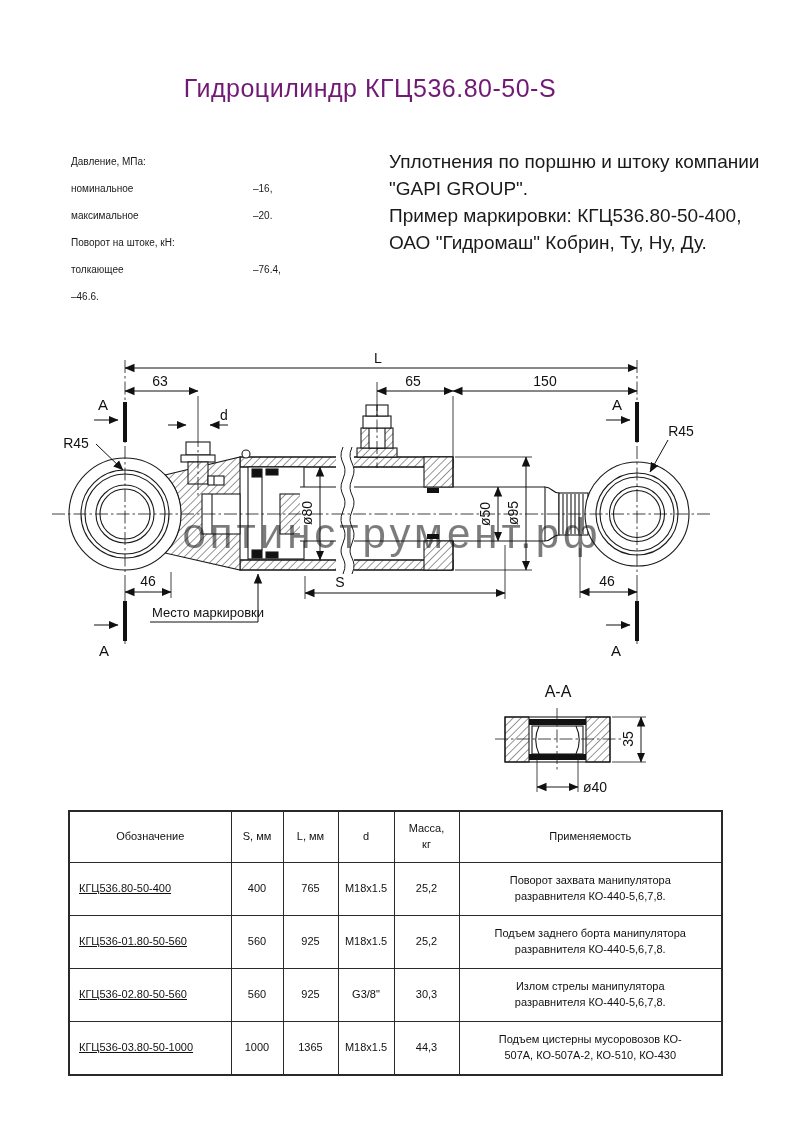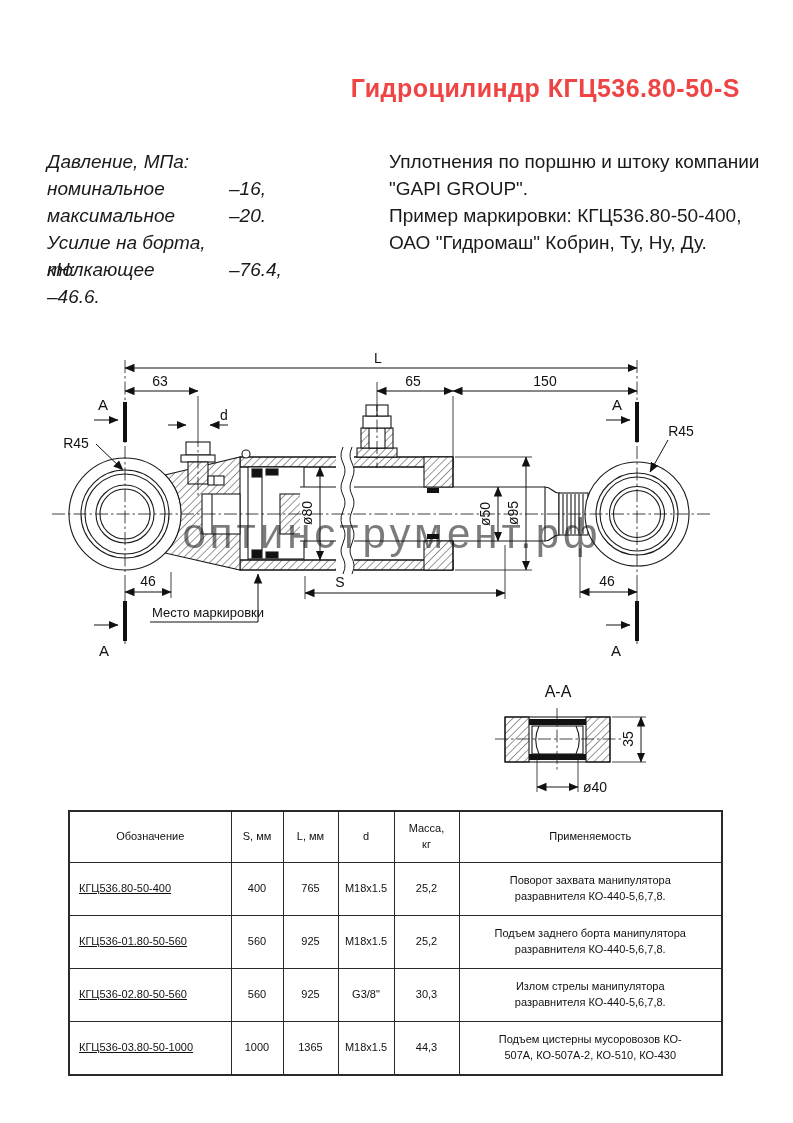"Гидроцилиндр КГЦ536.80-50-S" .doc-title { color: #ef4444 -> #701a75; font-weight: bold -> none; text-align: right -> center }
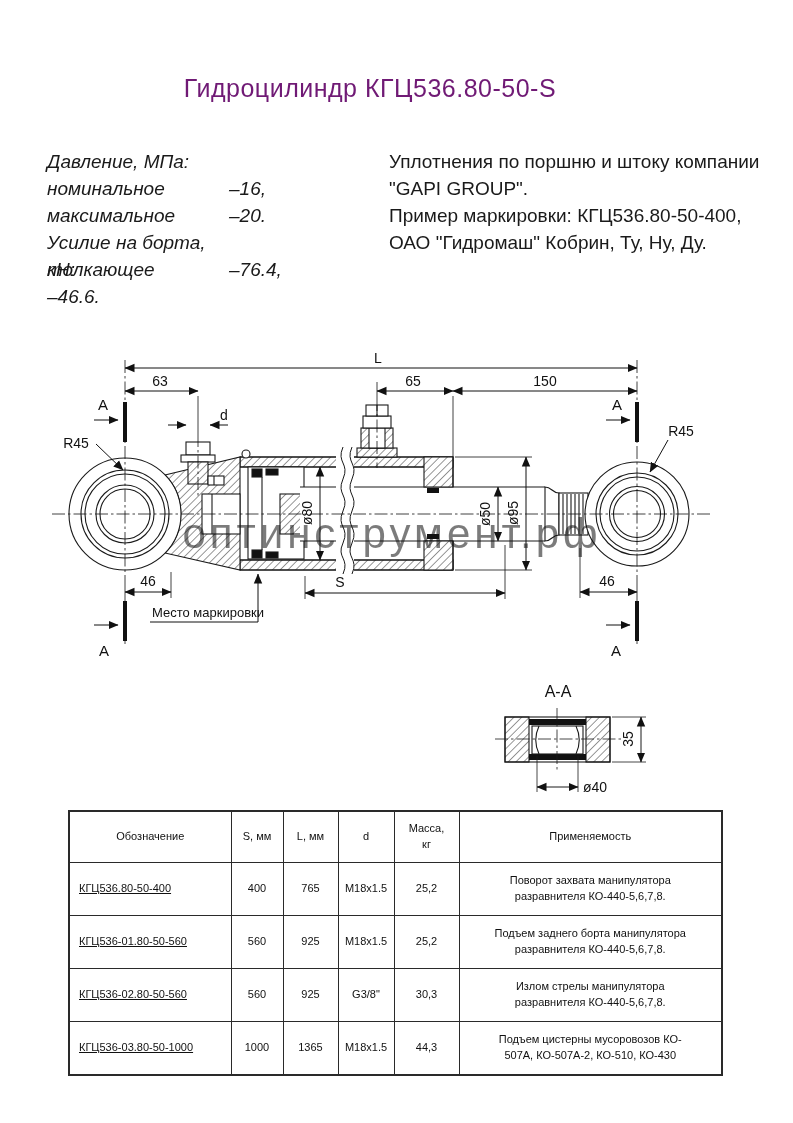"Давление, МПа:" .specs { font-size: 19px -> 10px; font-style: italic -> none; left: 47px -> 71px }
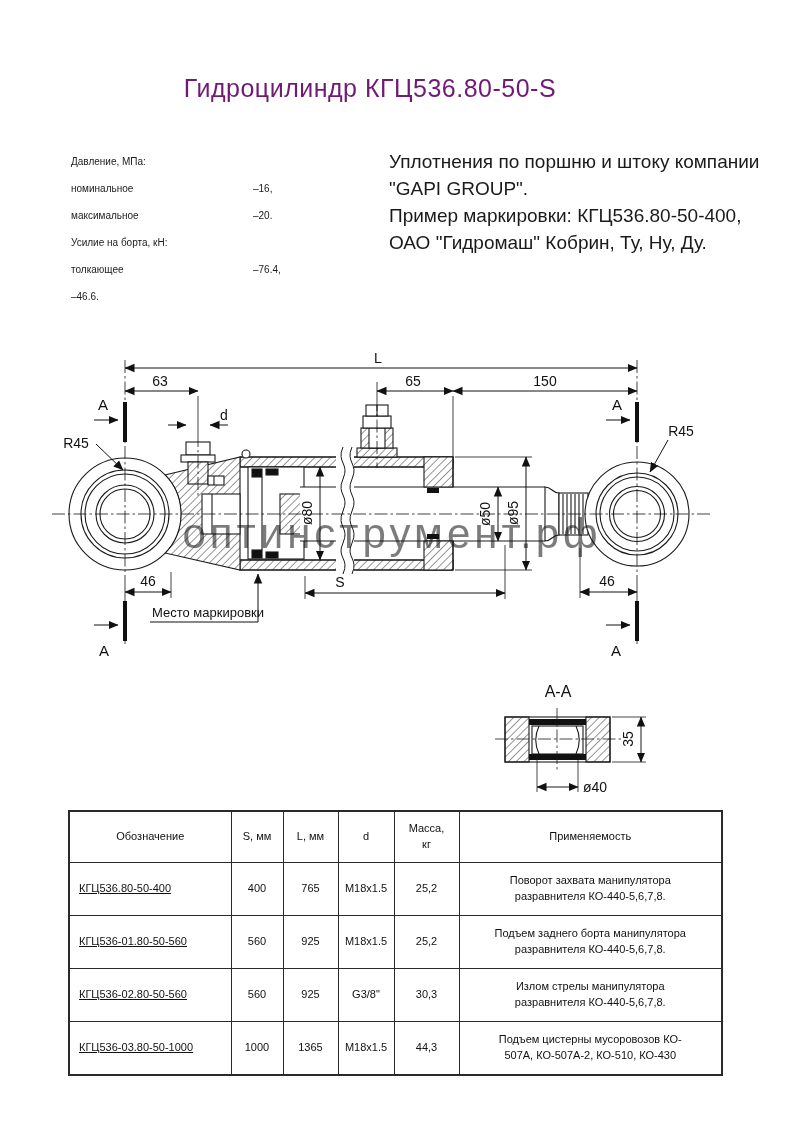"Усилие на борта, кН:" span.lbl { text: Усилие на борта -> Поворот на штоке }
